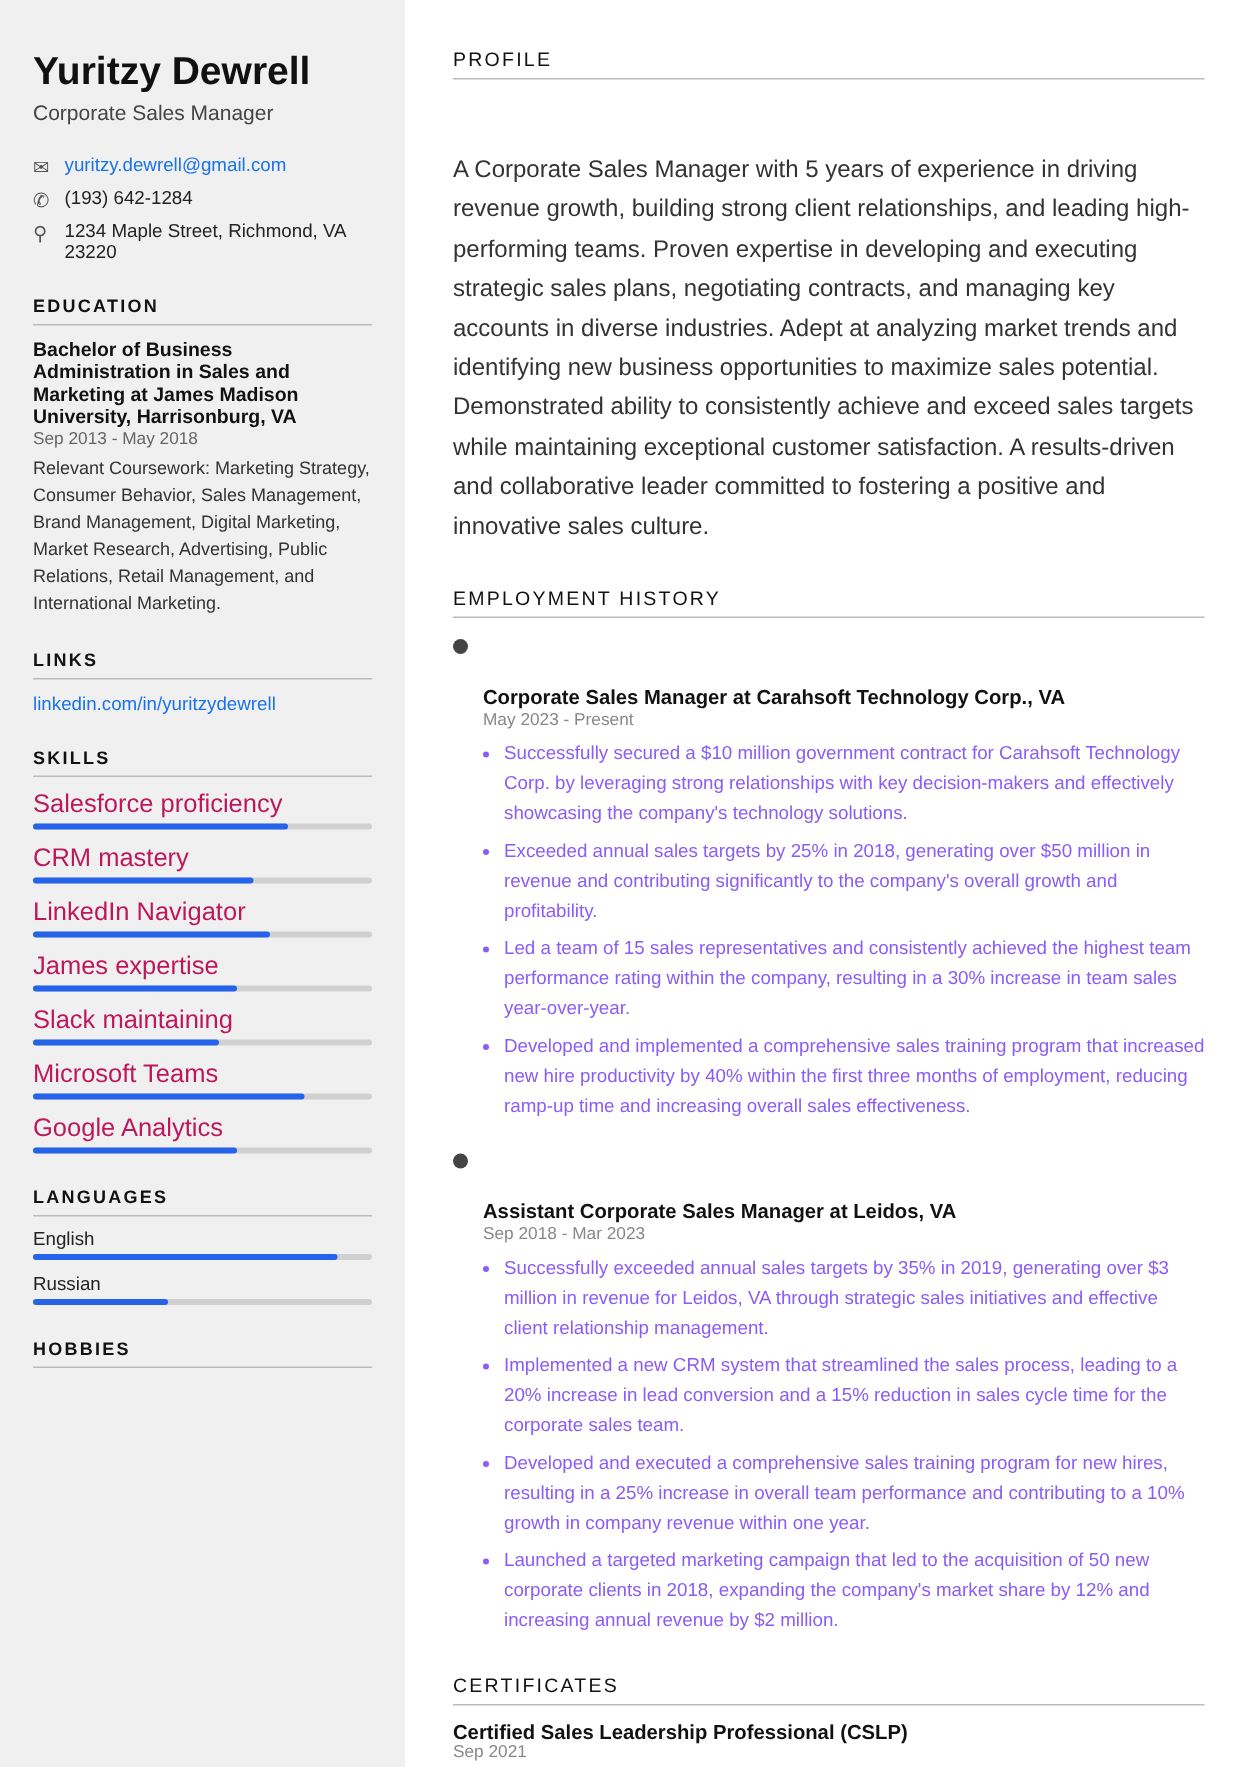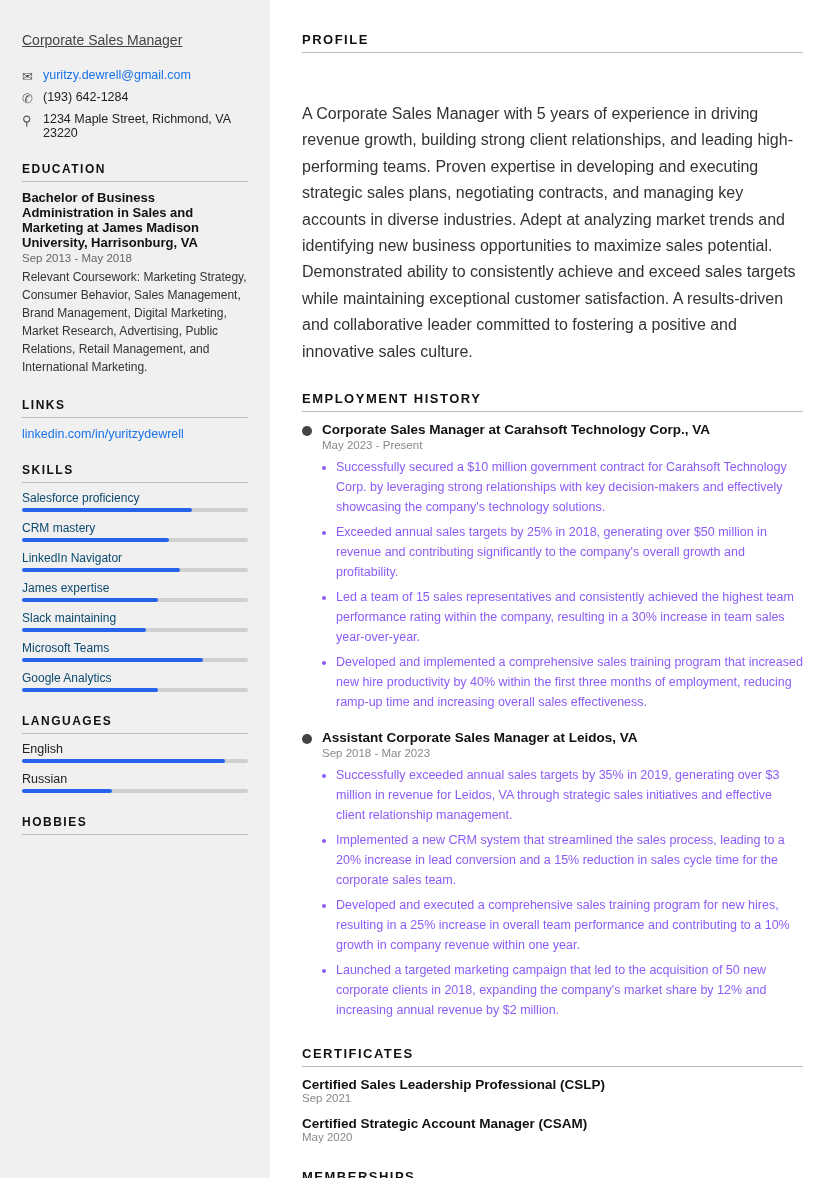"Yuritzy Dewrell" div.name { html: none -> <div>Yuritzy Dewrell</div> }
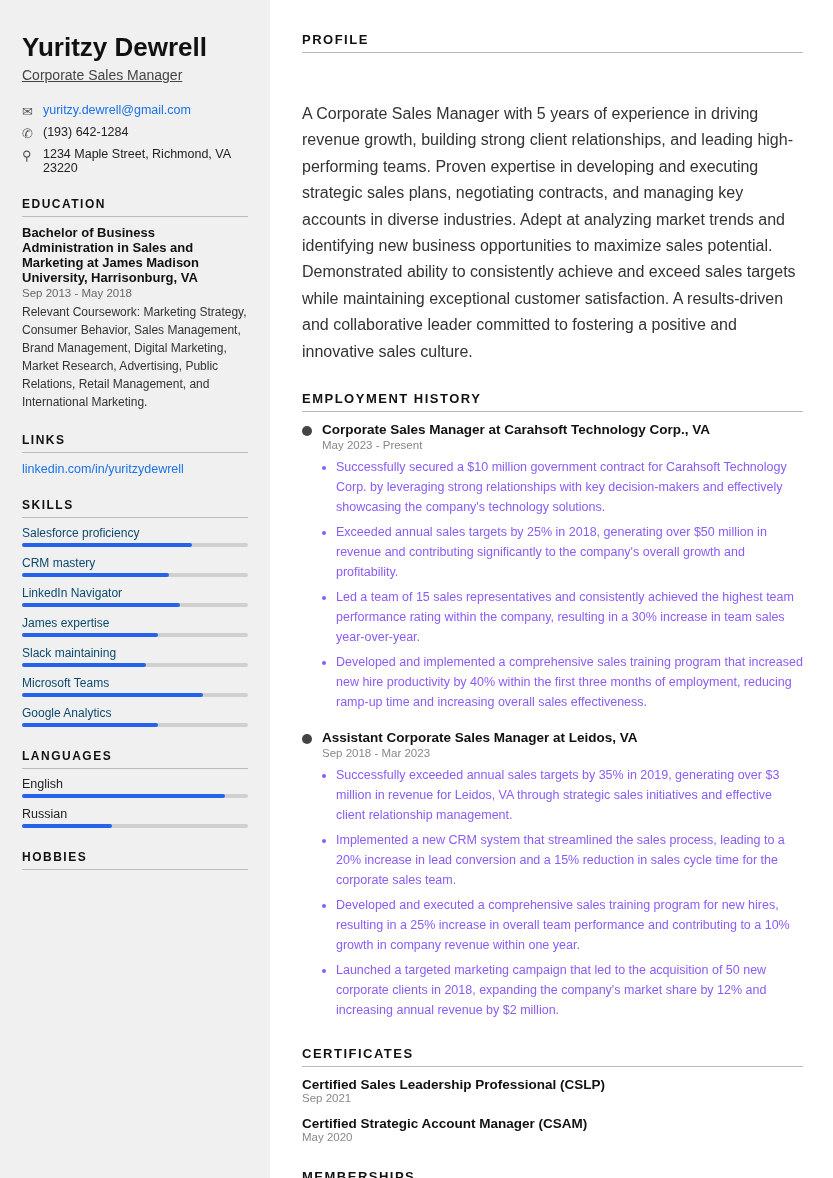"PROFILE" .main-section-title { font-weight: 700 -> 400 }
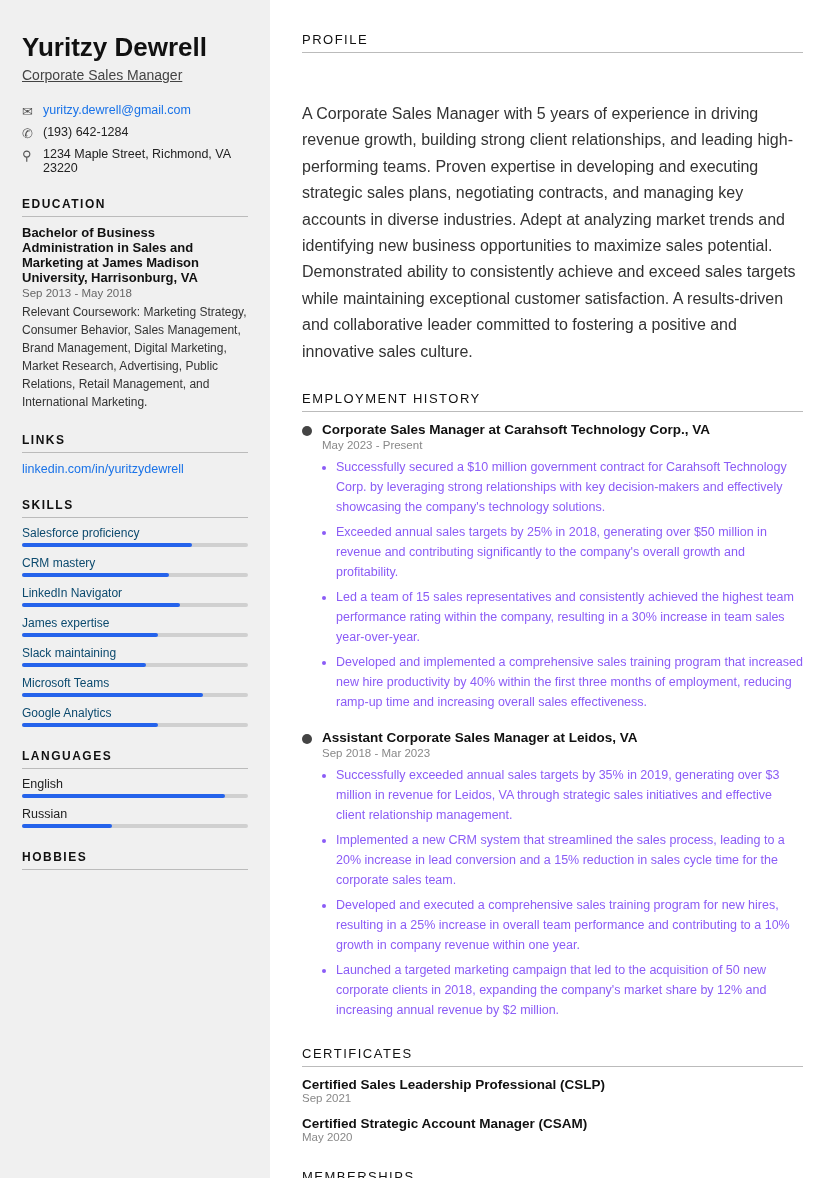"Corporate Sales Manager" .job-title { text-decoration: underline -> none }
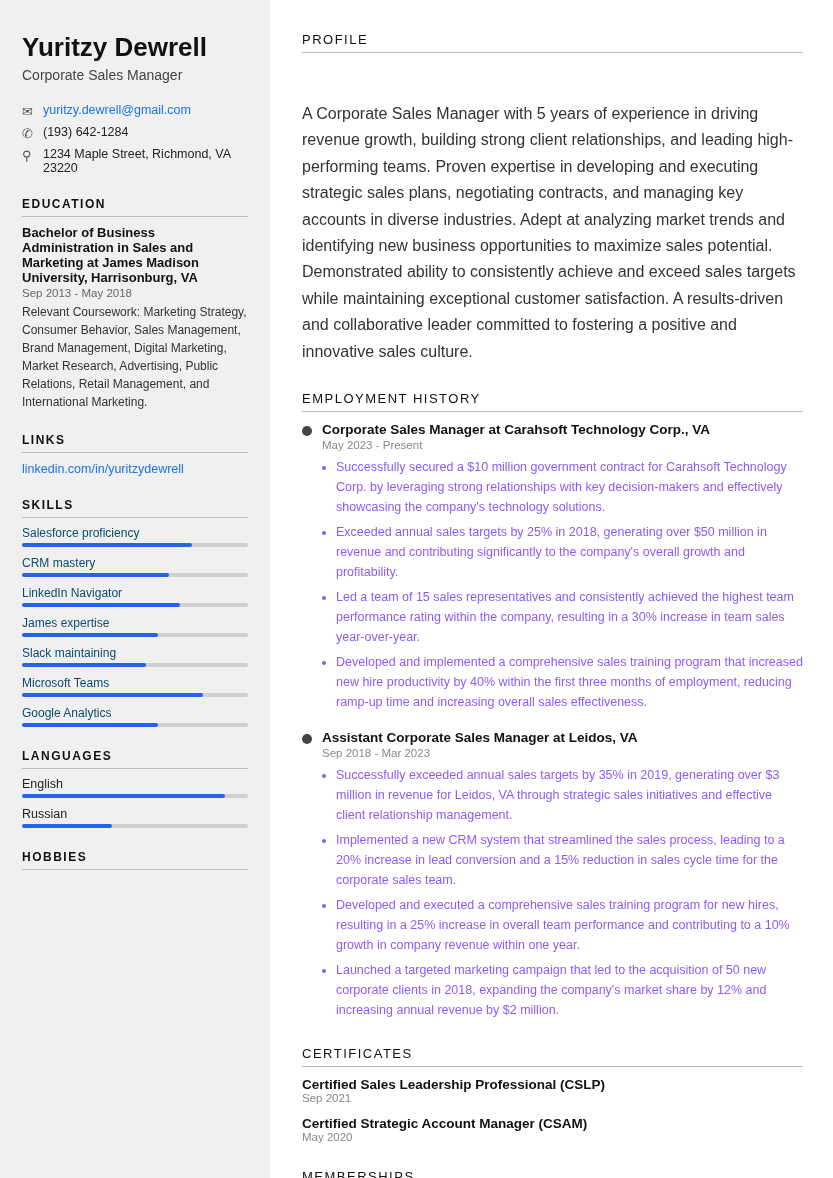"Corporate Sales Manager at Carahsoft" .job-title-main { margin-top: none -> 35px }
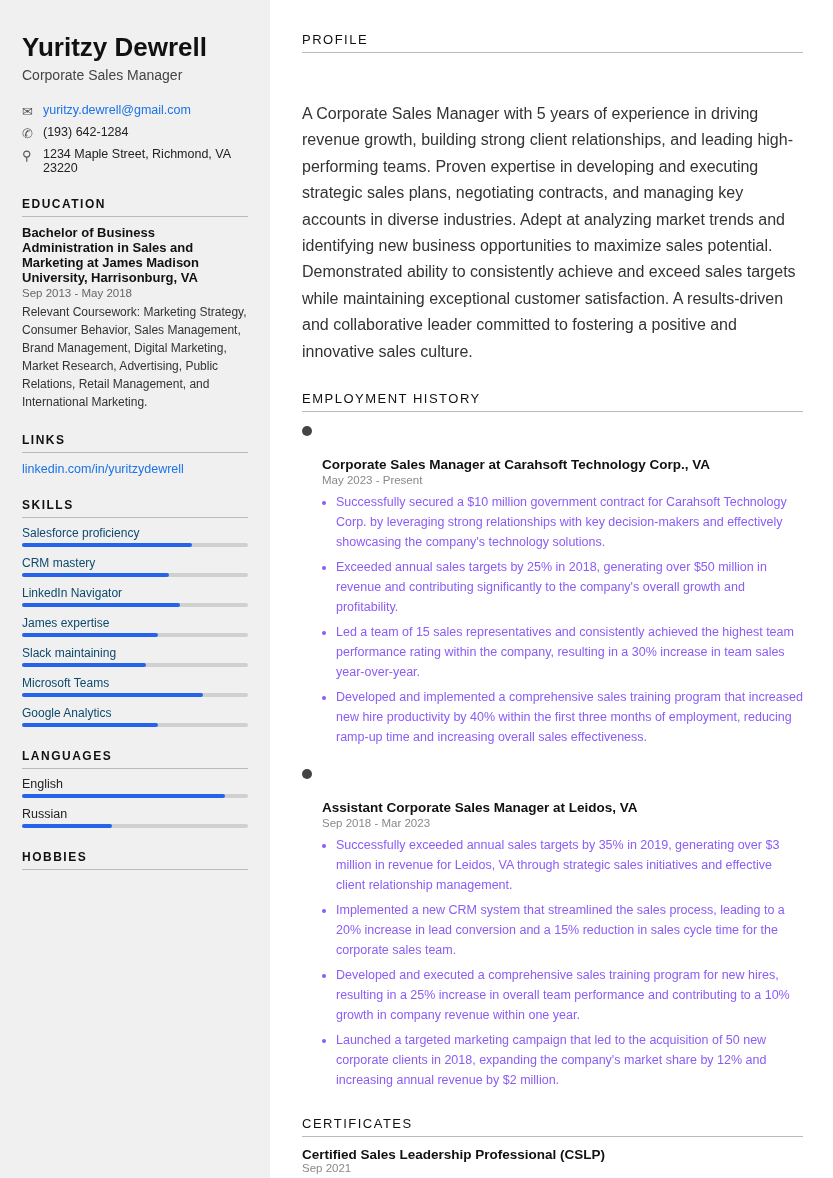"Salesforce proficiency" .skill-name { color: #0c4a6e -> #be185d; font-size: 12px -> 17px }
